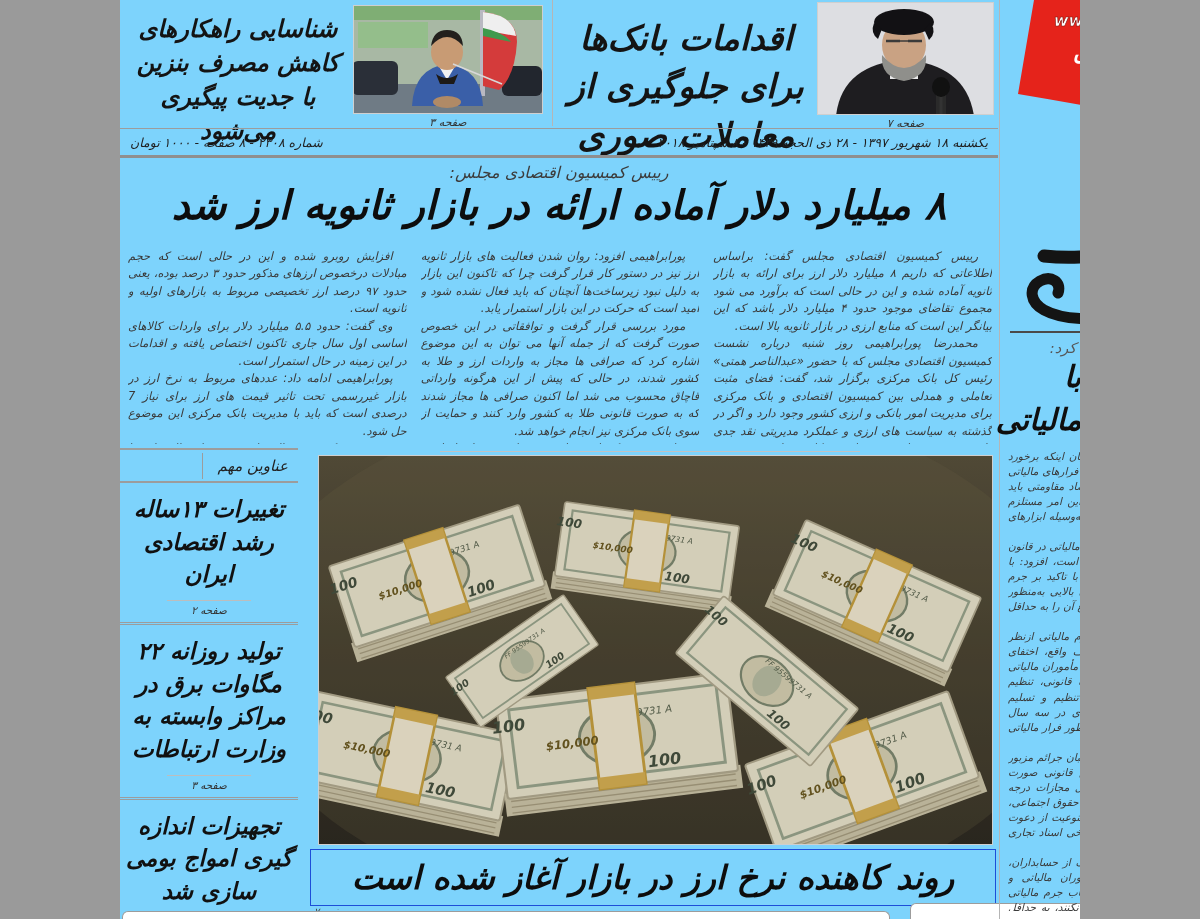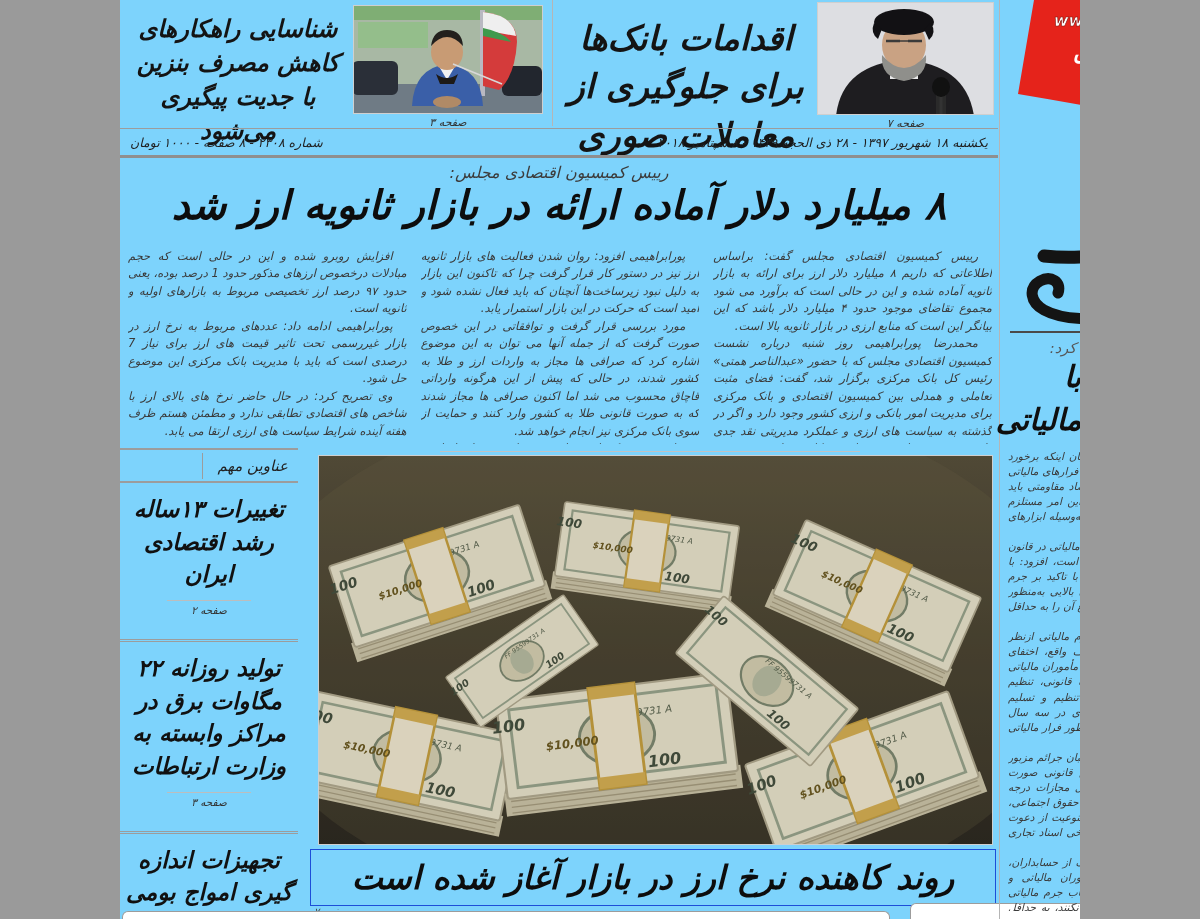"افزایش روبرو شده و این" p { text: 1 -> ۳ }
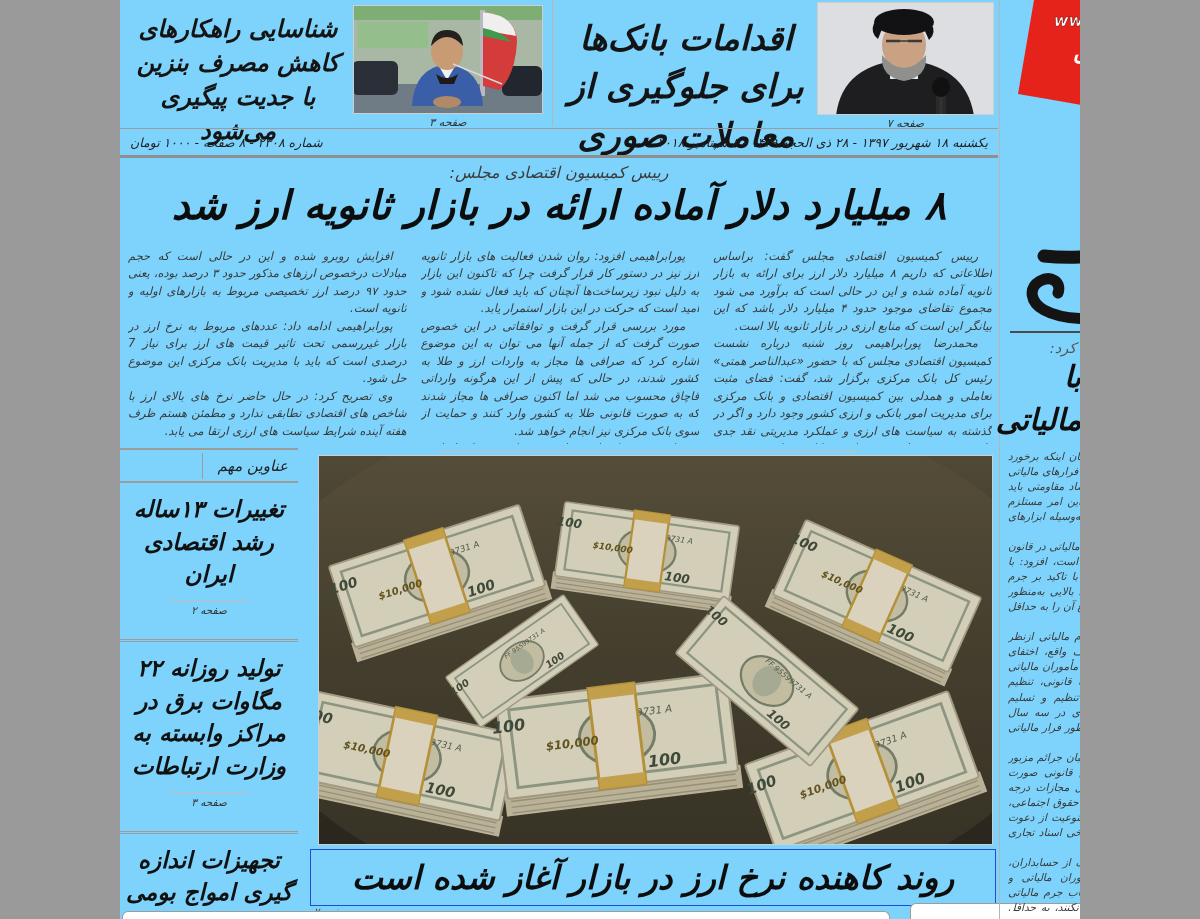"وی گفت: حدود ۵.۵ میلیارد" p { html: none -> <p>وی گفت: حدود ۵.۵ میلیارد دلار برای واردات کالاهای اساسی اول سال جاری تاکنون اختصاص یافته و اقدامات در این زمینه در حال استمرار است.</p> }
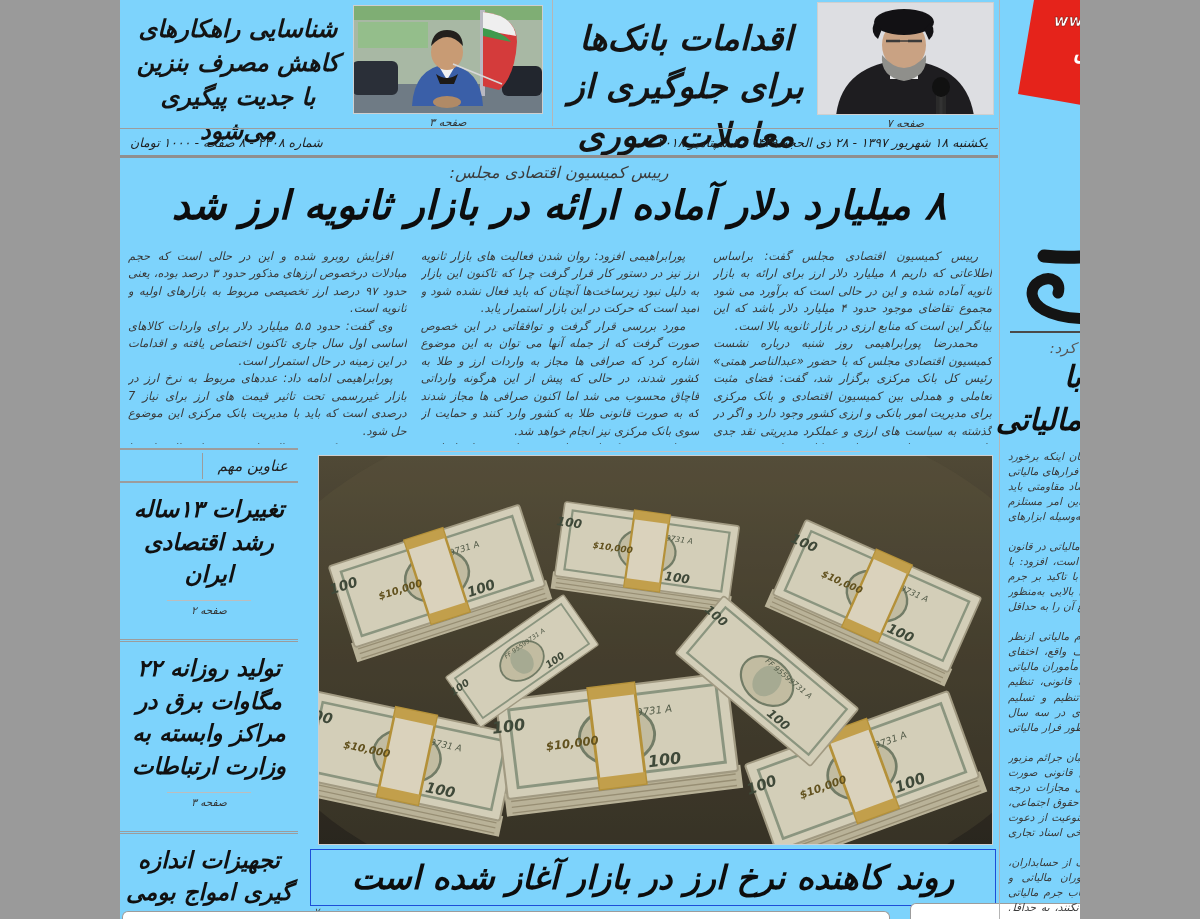"تغییرات ۱۳ساله رشد اقتصادی ایران" .side-item { padding: 10px 4px 23px -> 10px 4px 6px }
